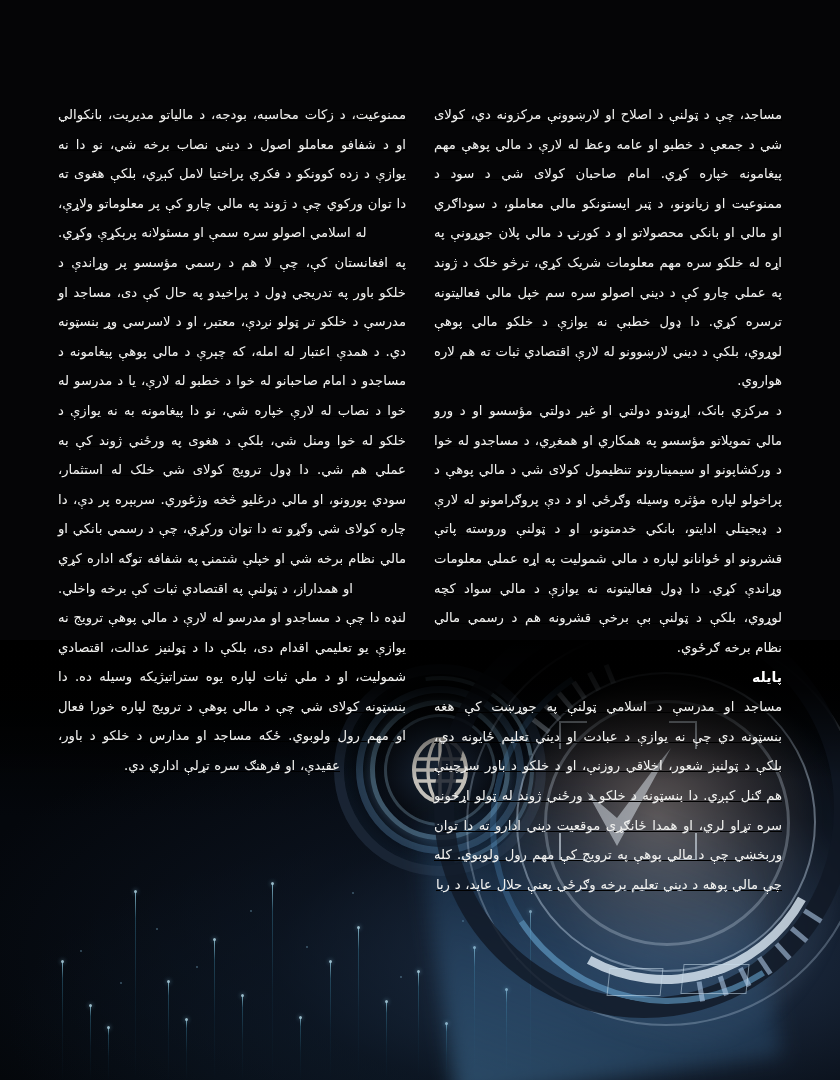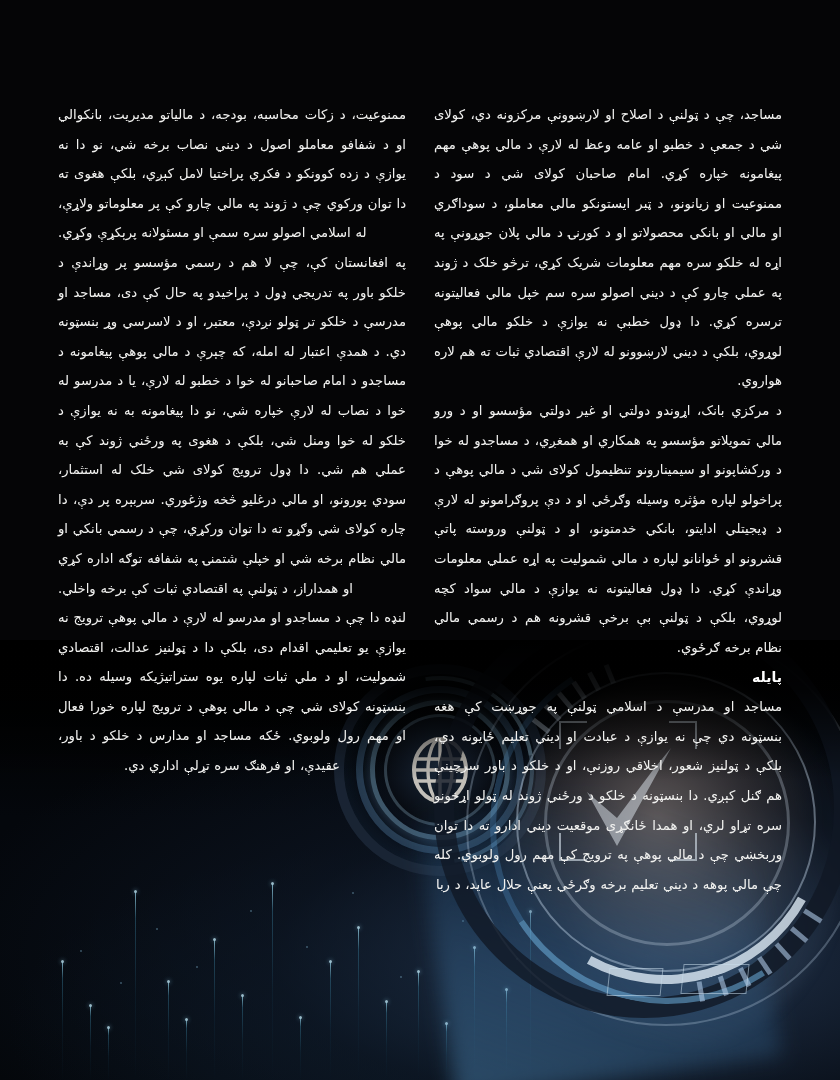"ممنوعیت، د زکات محاسبه، بودجه،" .col { text-decoration: none -> underline }
